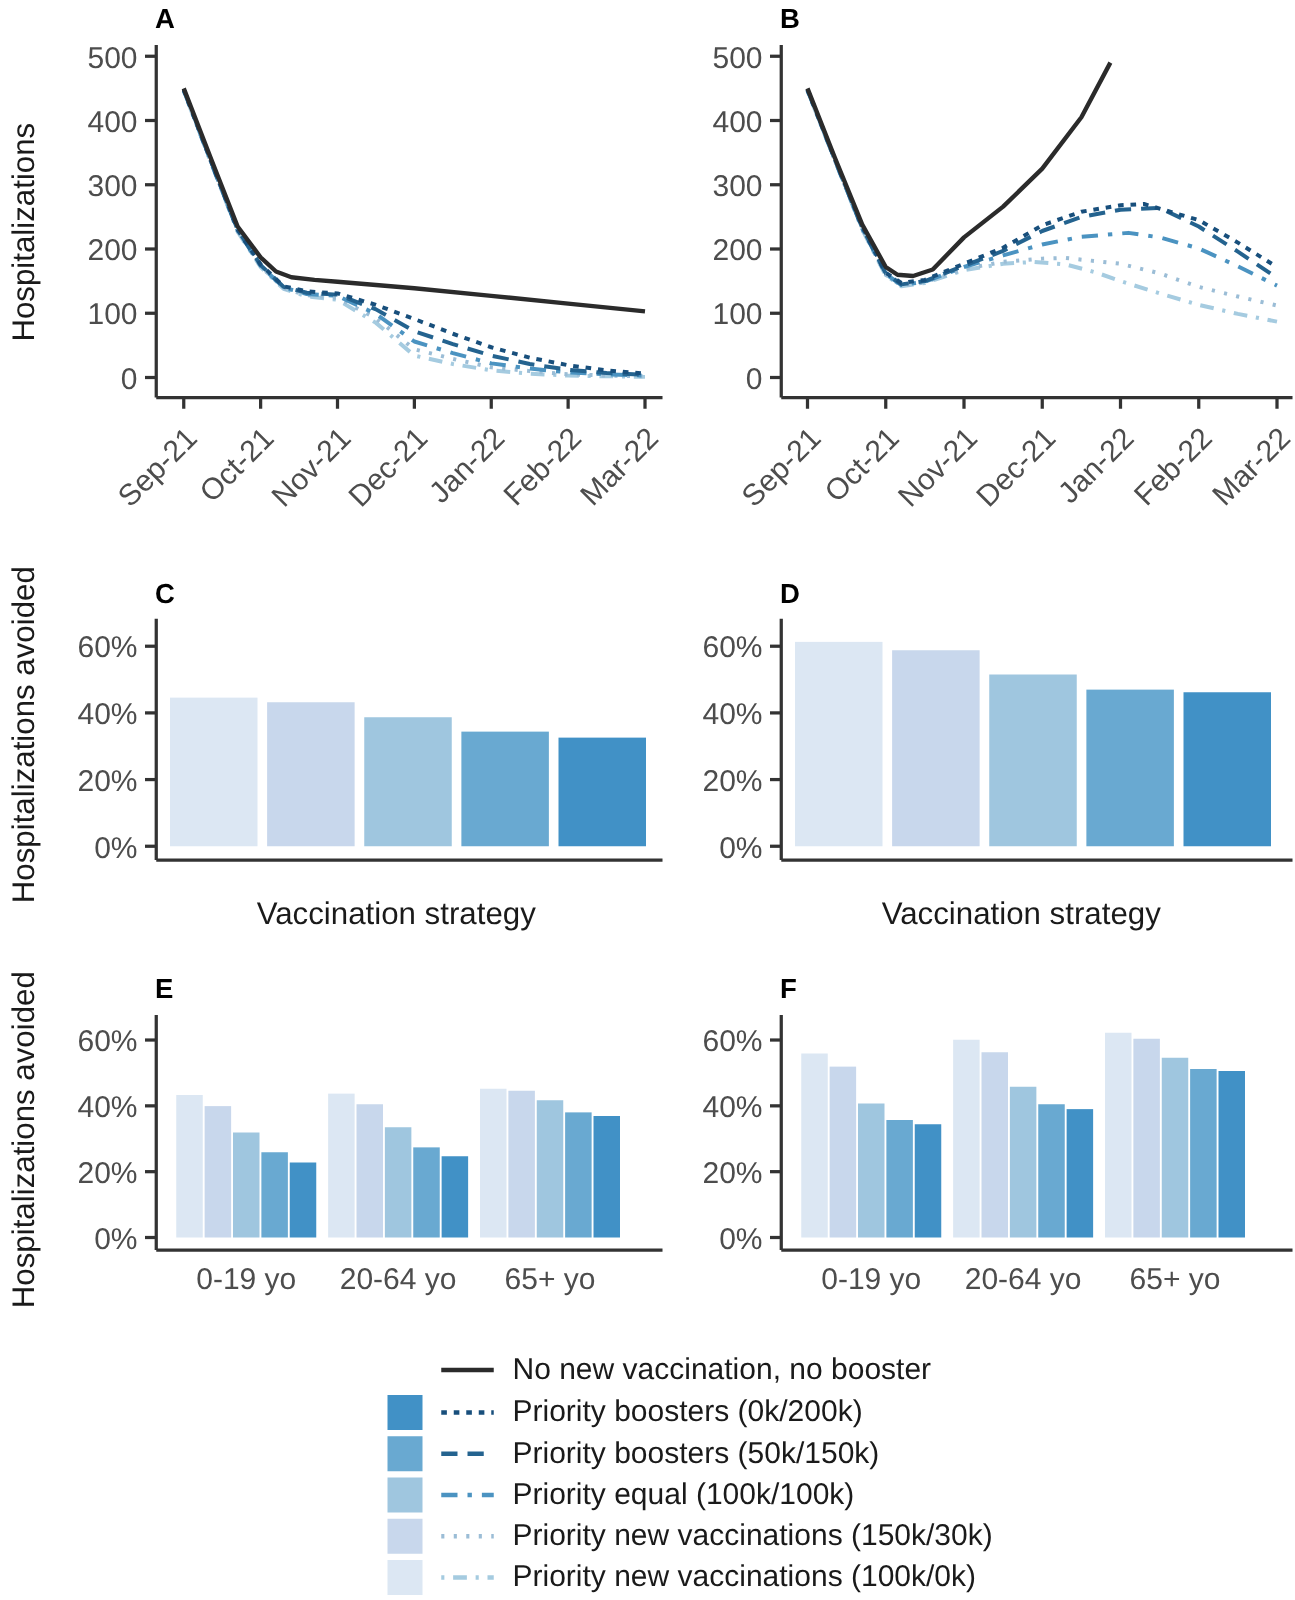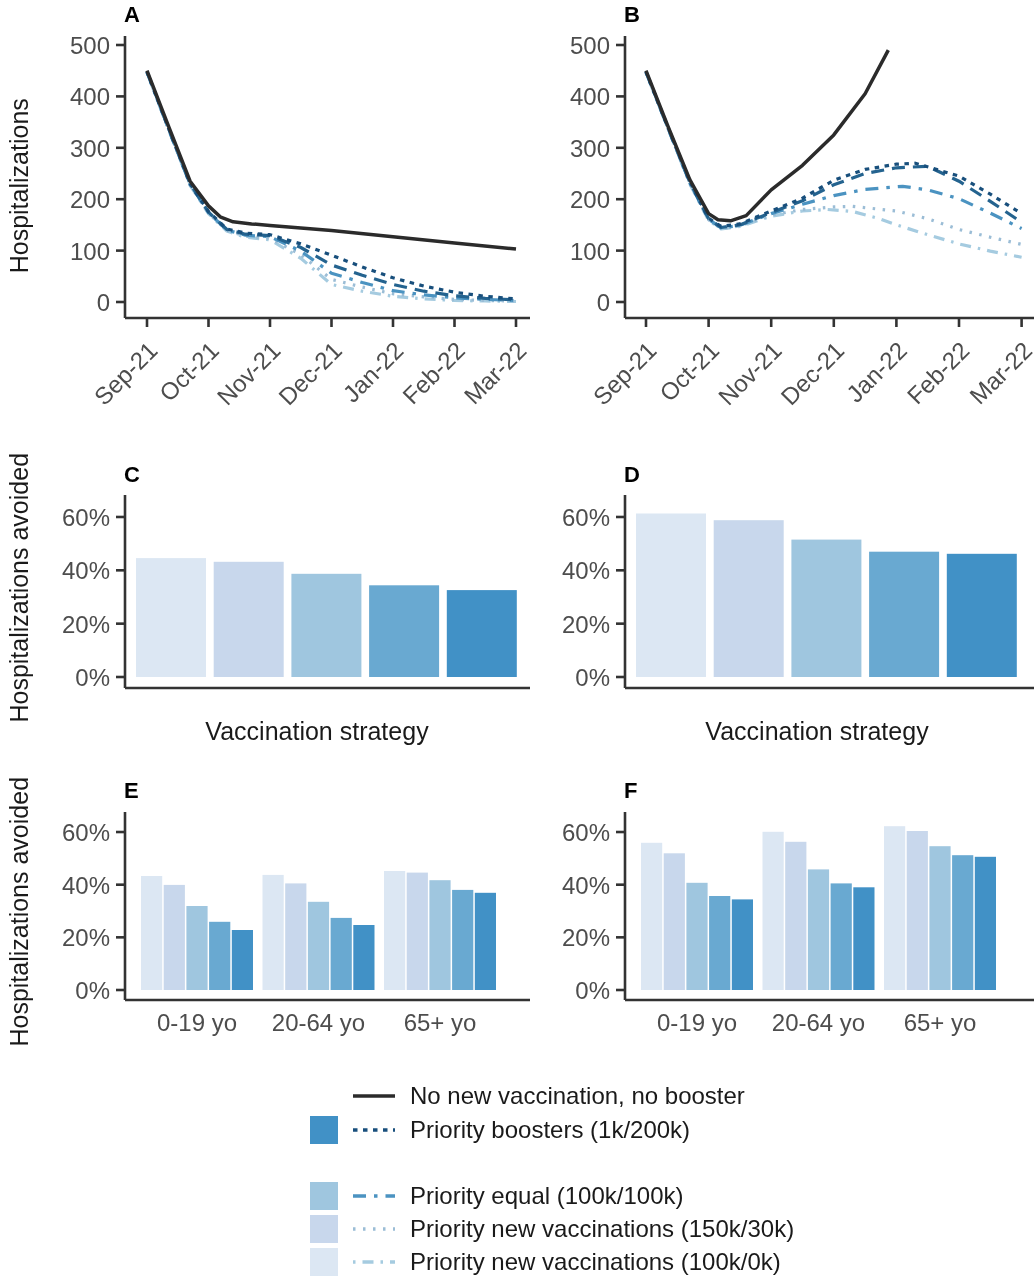"Priority boosters (1k/200k)" span.llabel { text: 1k/200k -> 0k/200k }
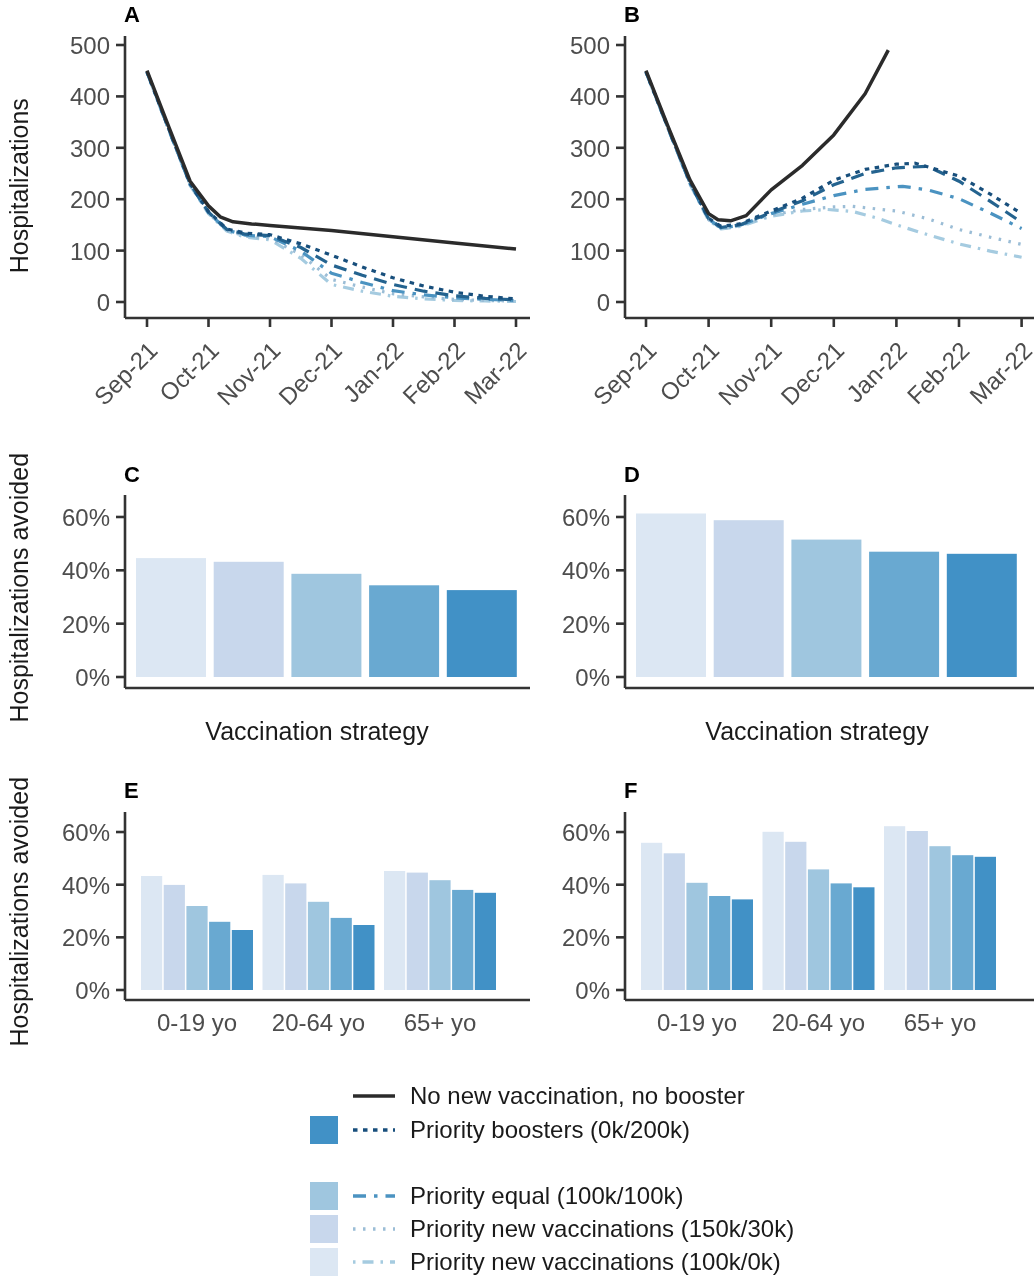"Priority boosters (50k/150k)" div.lrow { html: none -> <div> <span></span> <svg> <line></line> </svg> <span>Priority boosters (50k/150k)</span> </div> }
